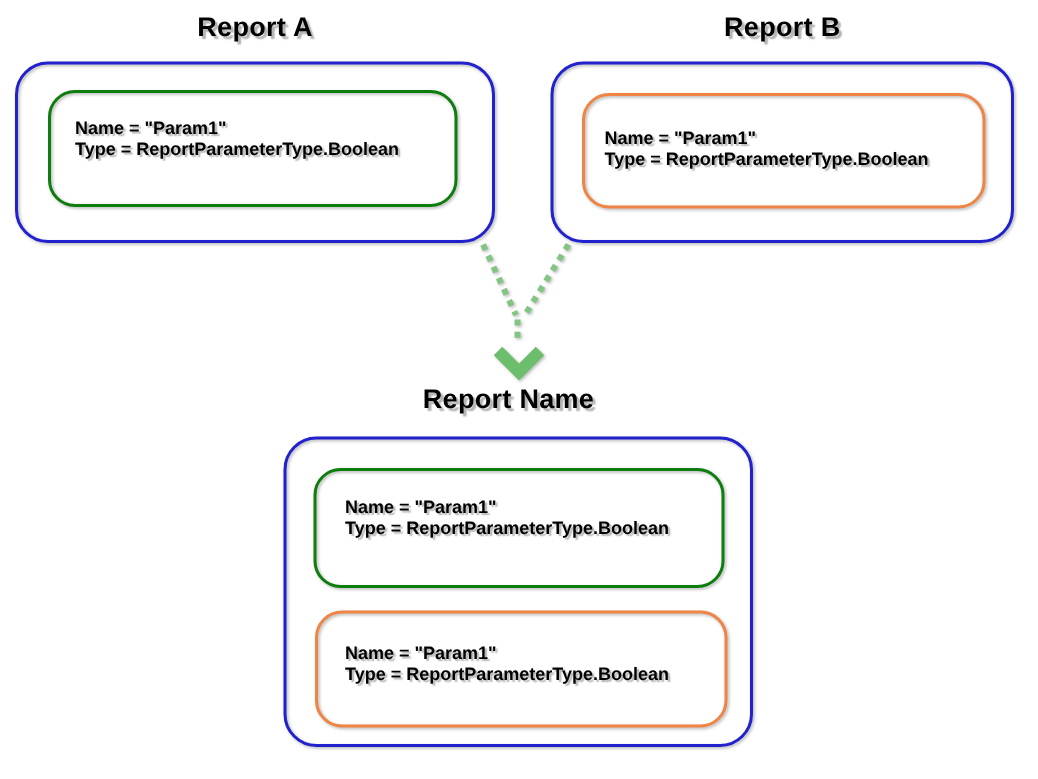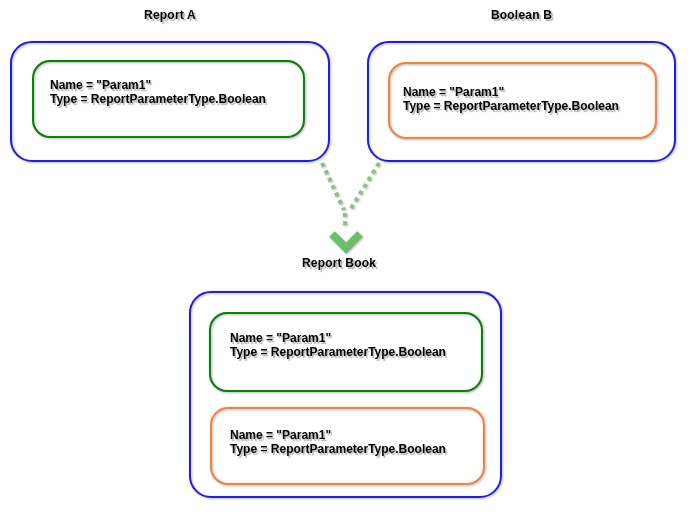"Report A" .title { font-size: 12px -> 18px }
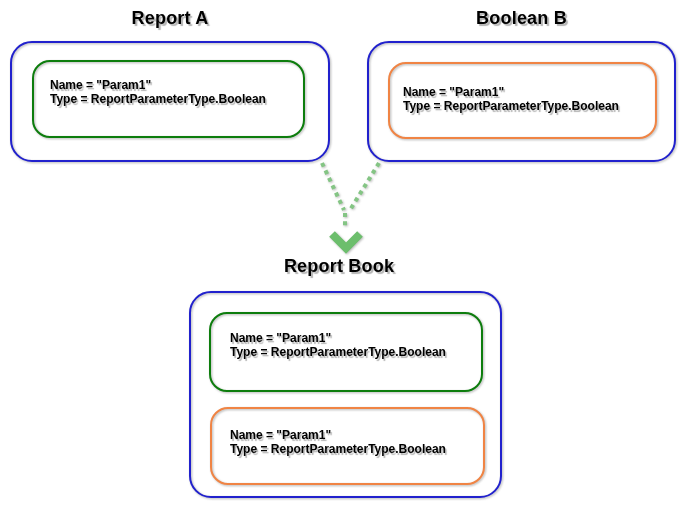"Boolean B" div.title { text: Boolean -> Report }
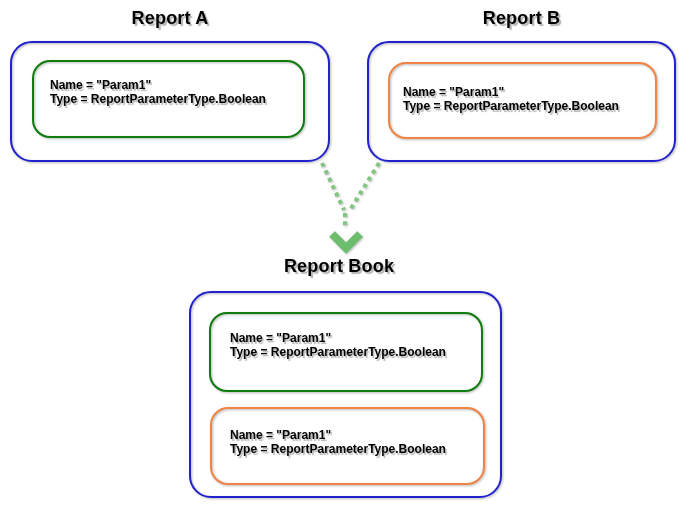"Report Book" div.title { text: Book -> Name }
